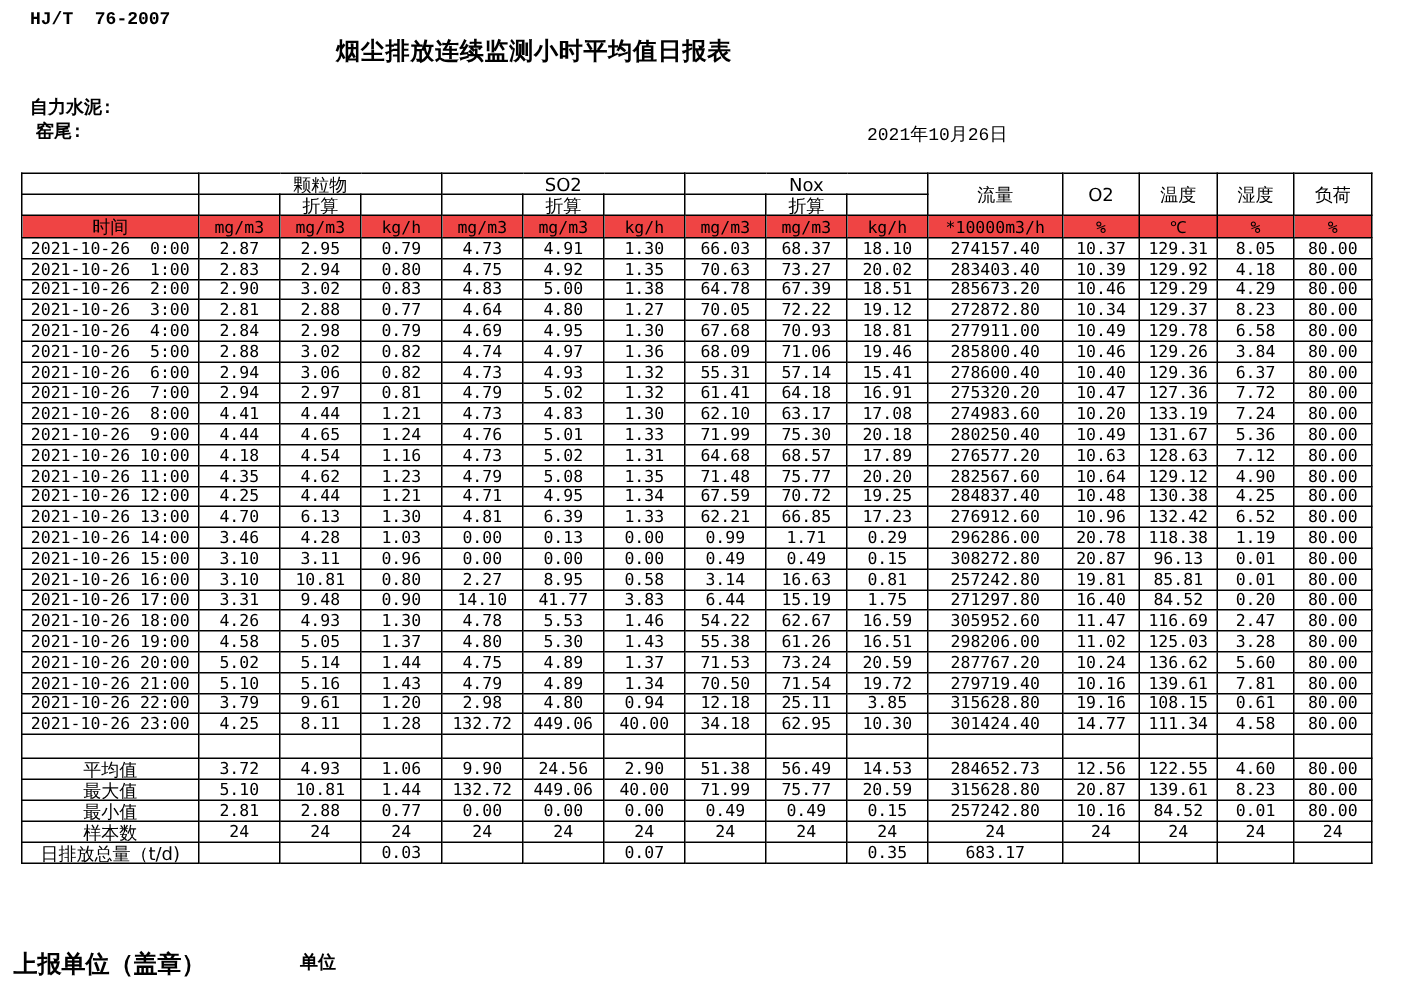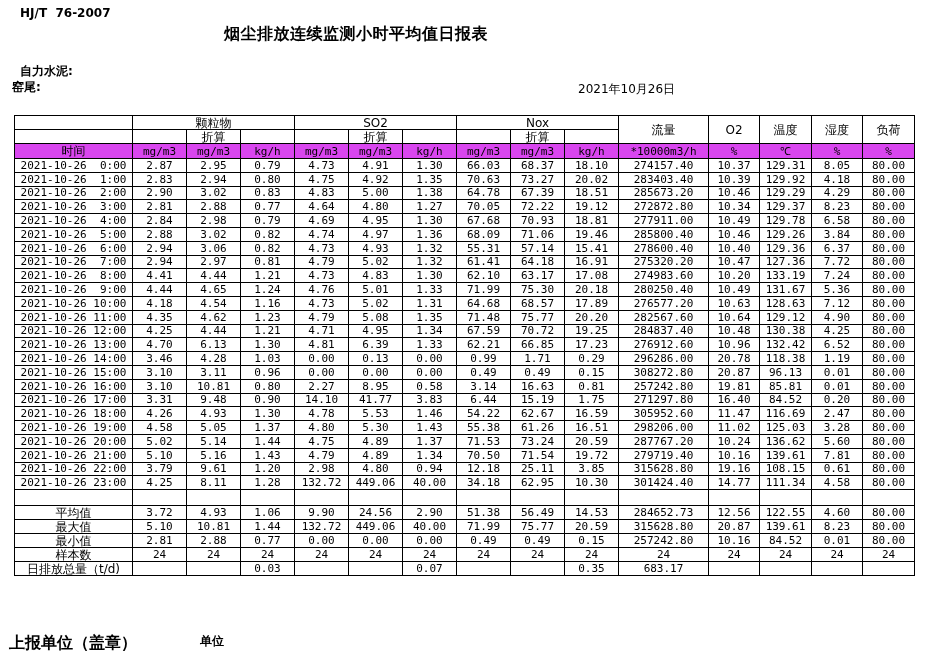"HJ/T 76-2007" .abs { font-family: none -> Liberation Mono, monospace }
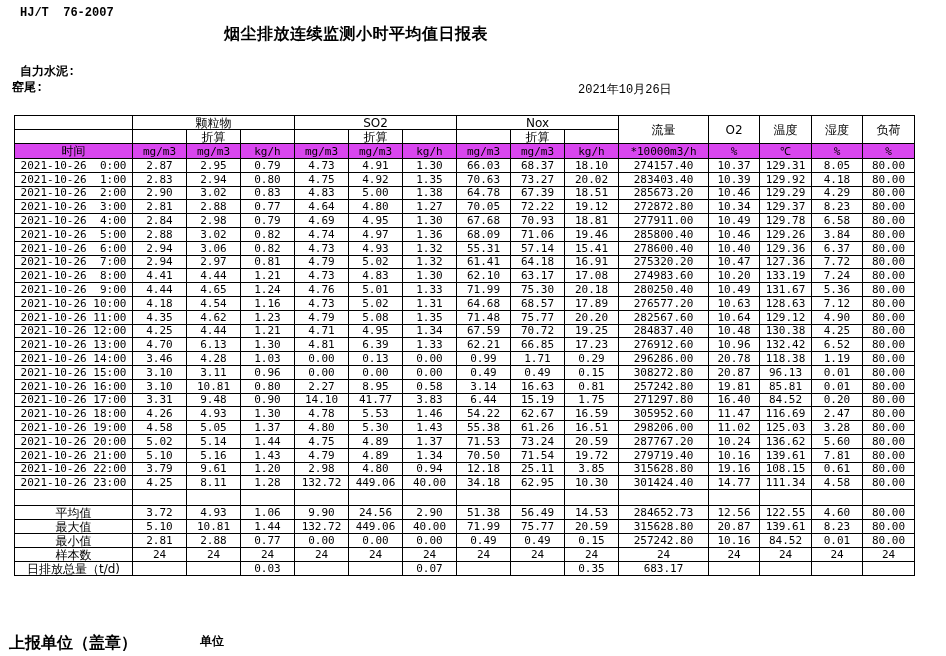"窑尾:" .location { left: 12px -> 24px }
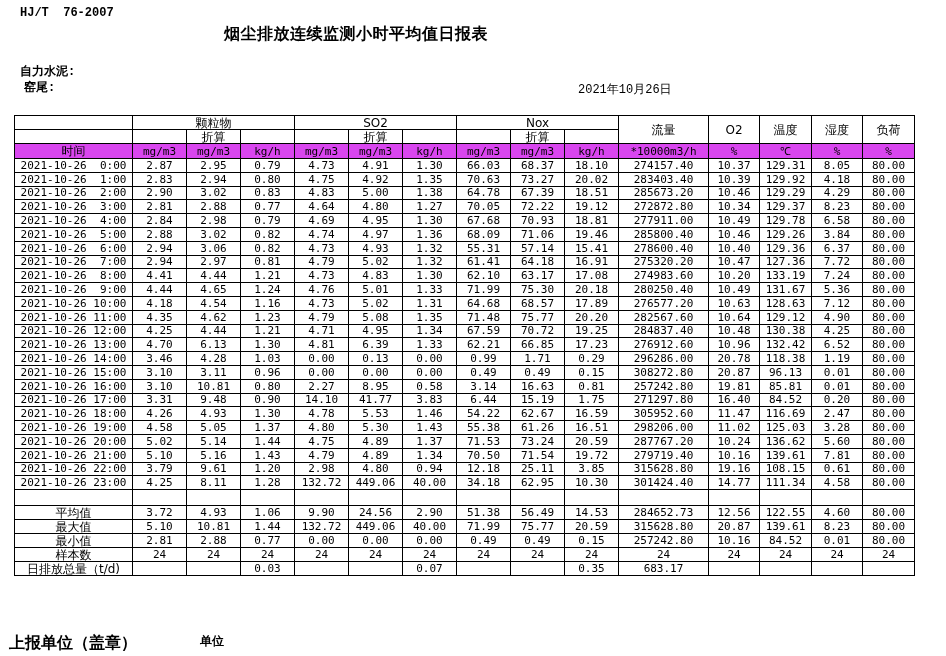"时间" #report tr.units td { background: #d946ef -> #ef4444 }
